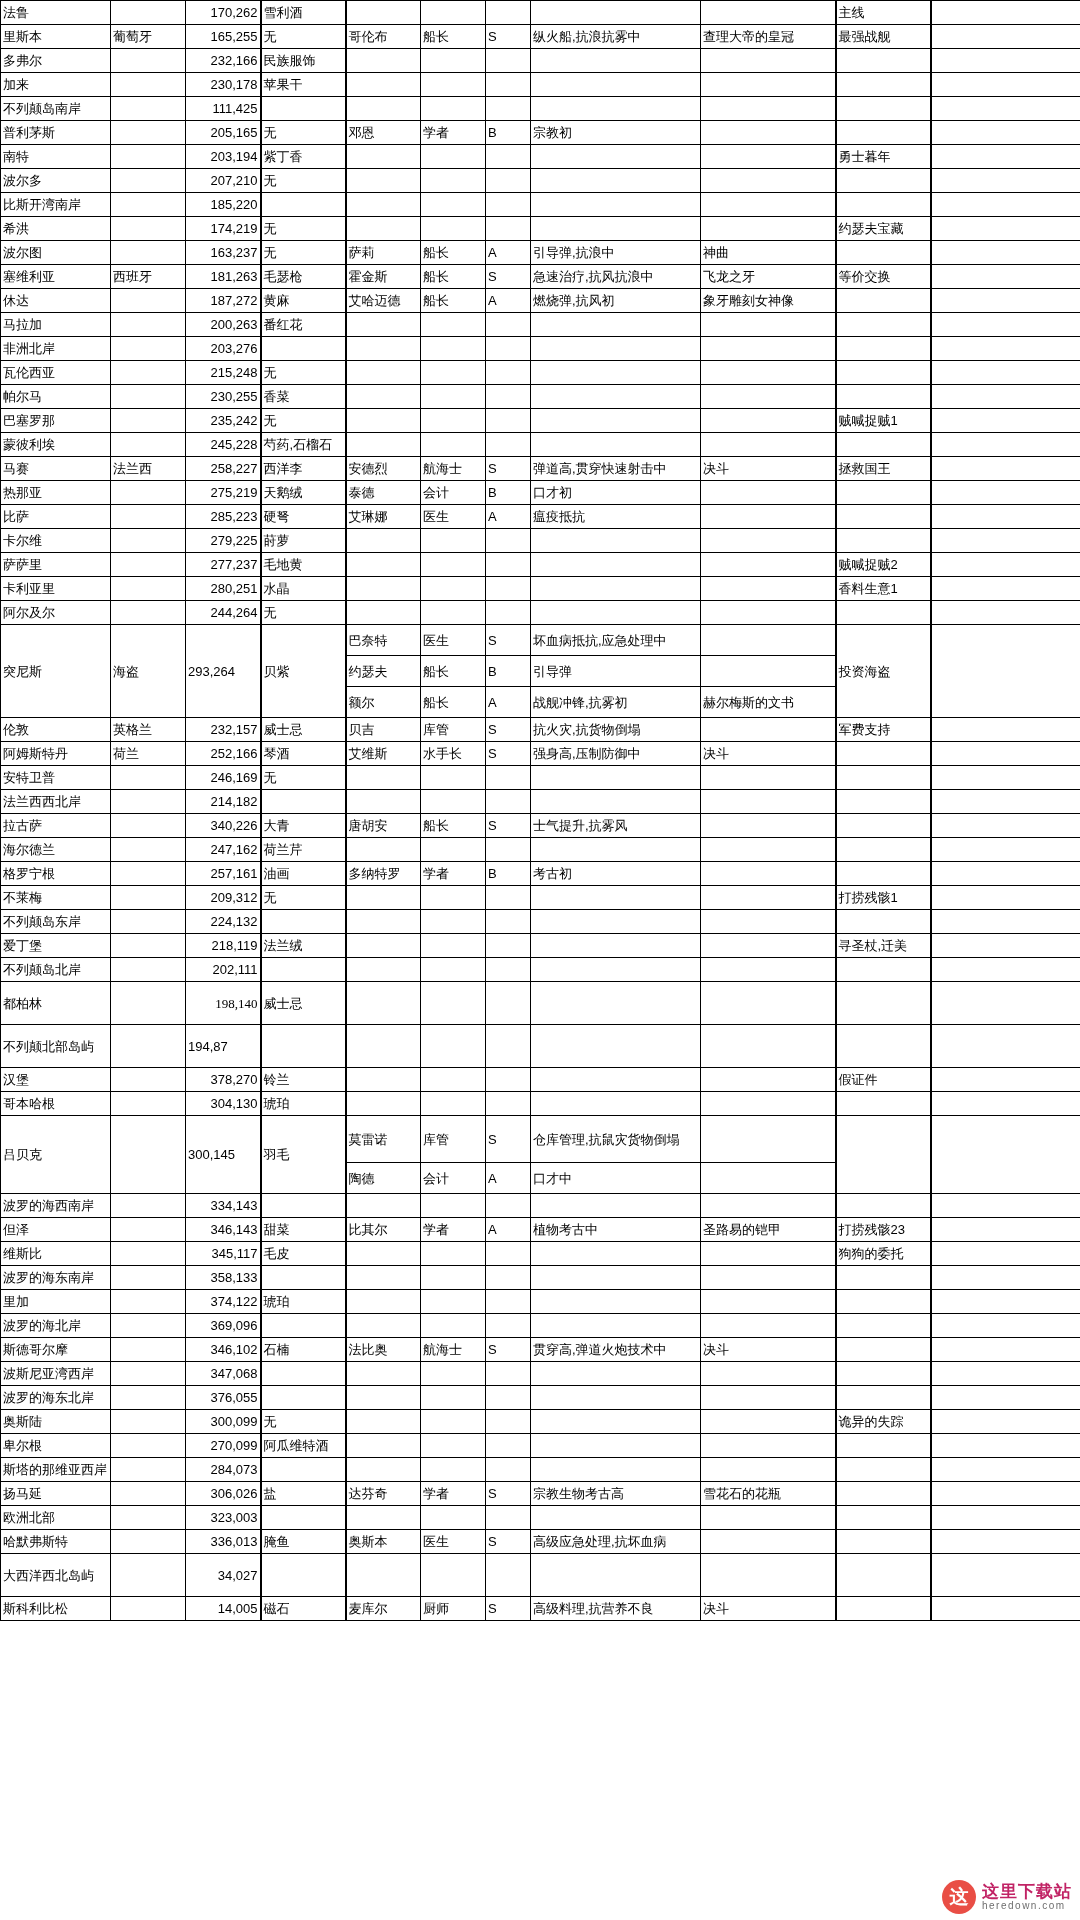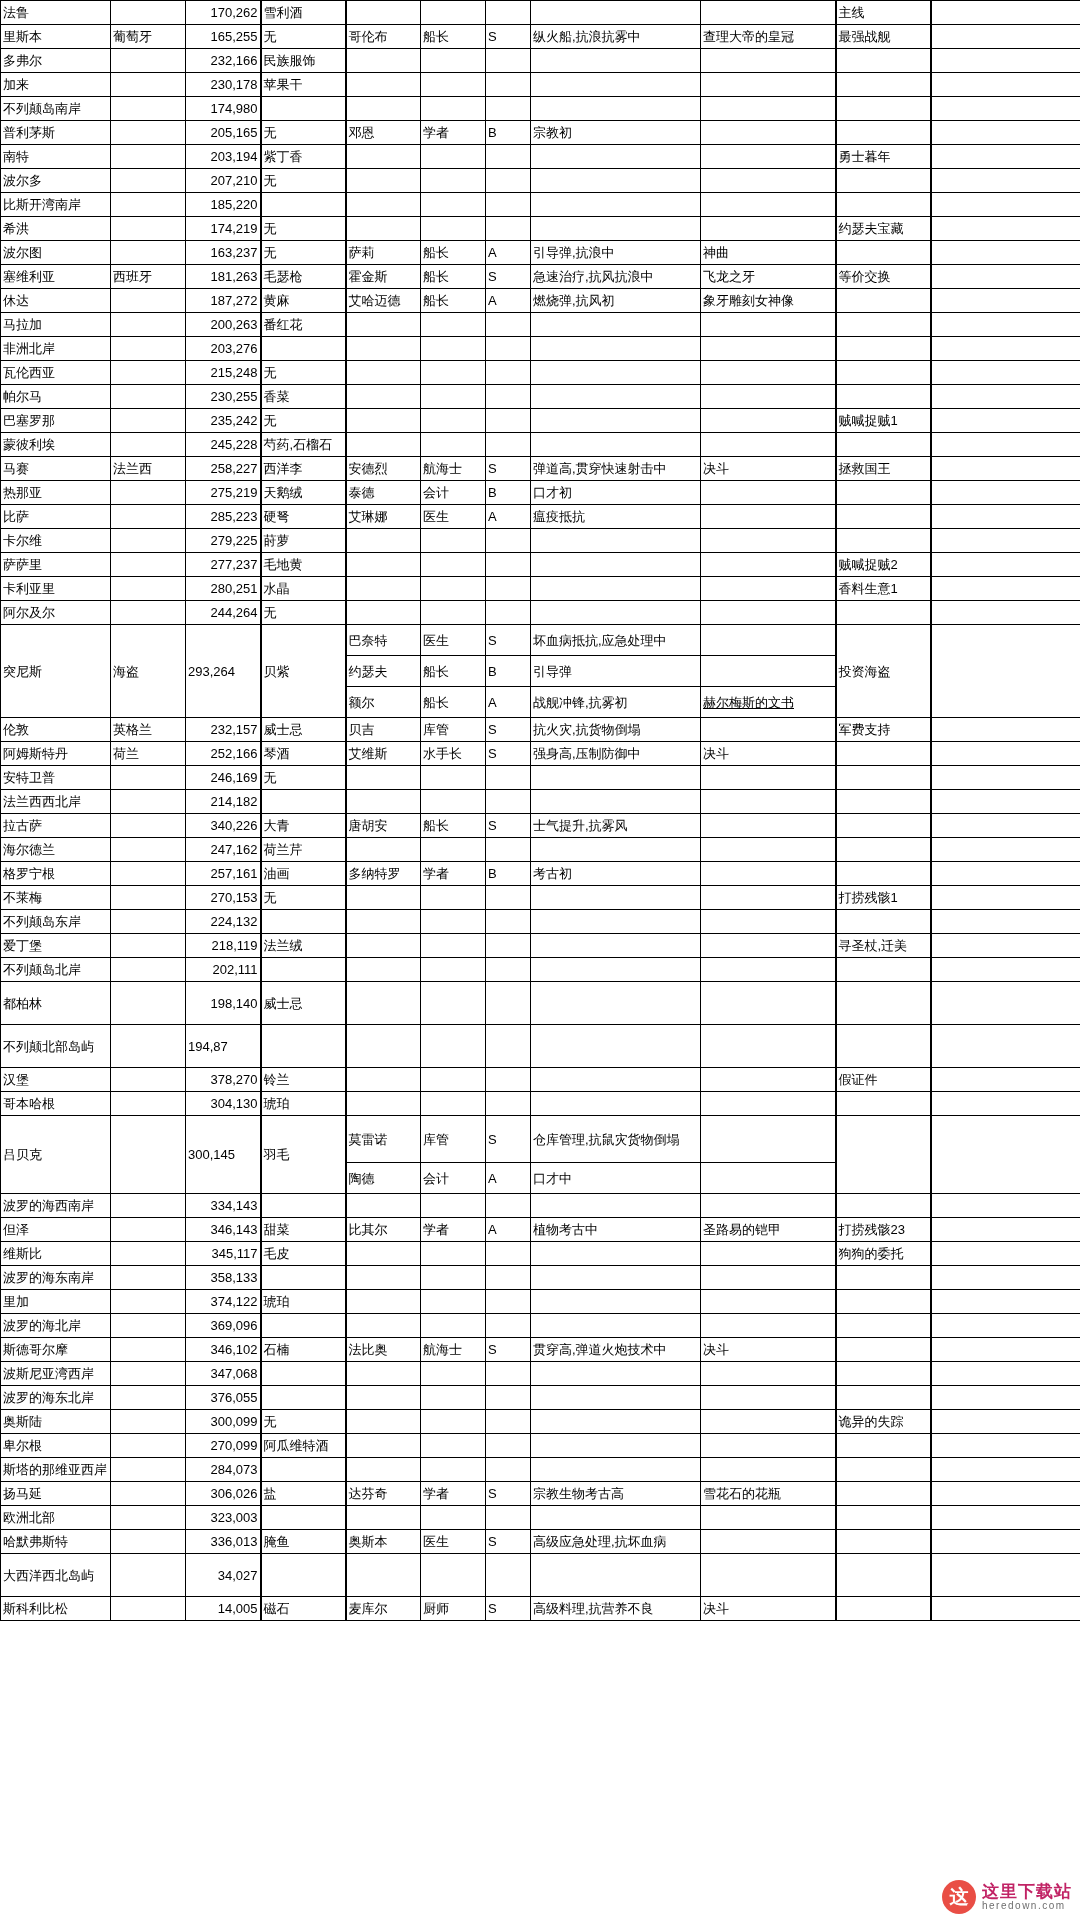"174,980" td.num { text: 174,980 -> 111,425 }
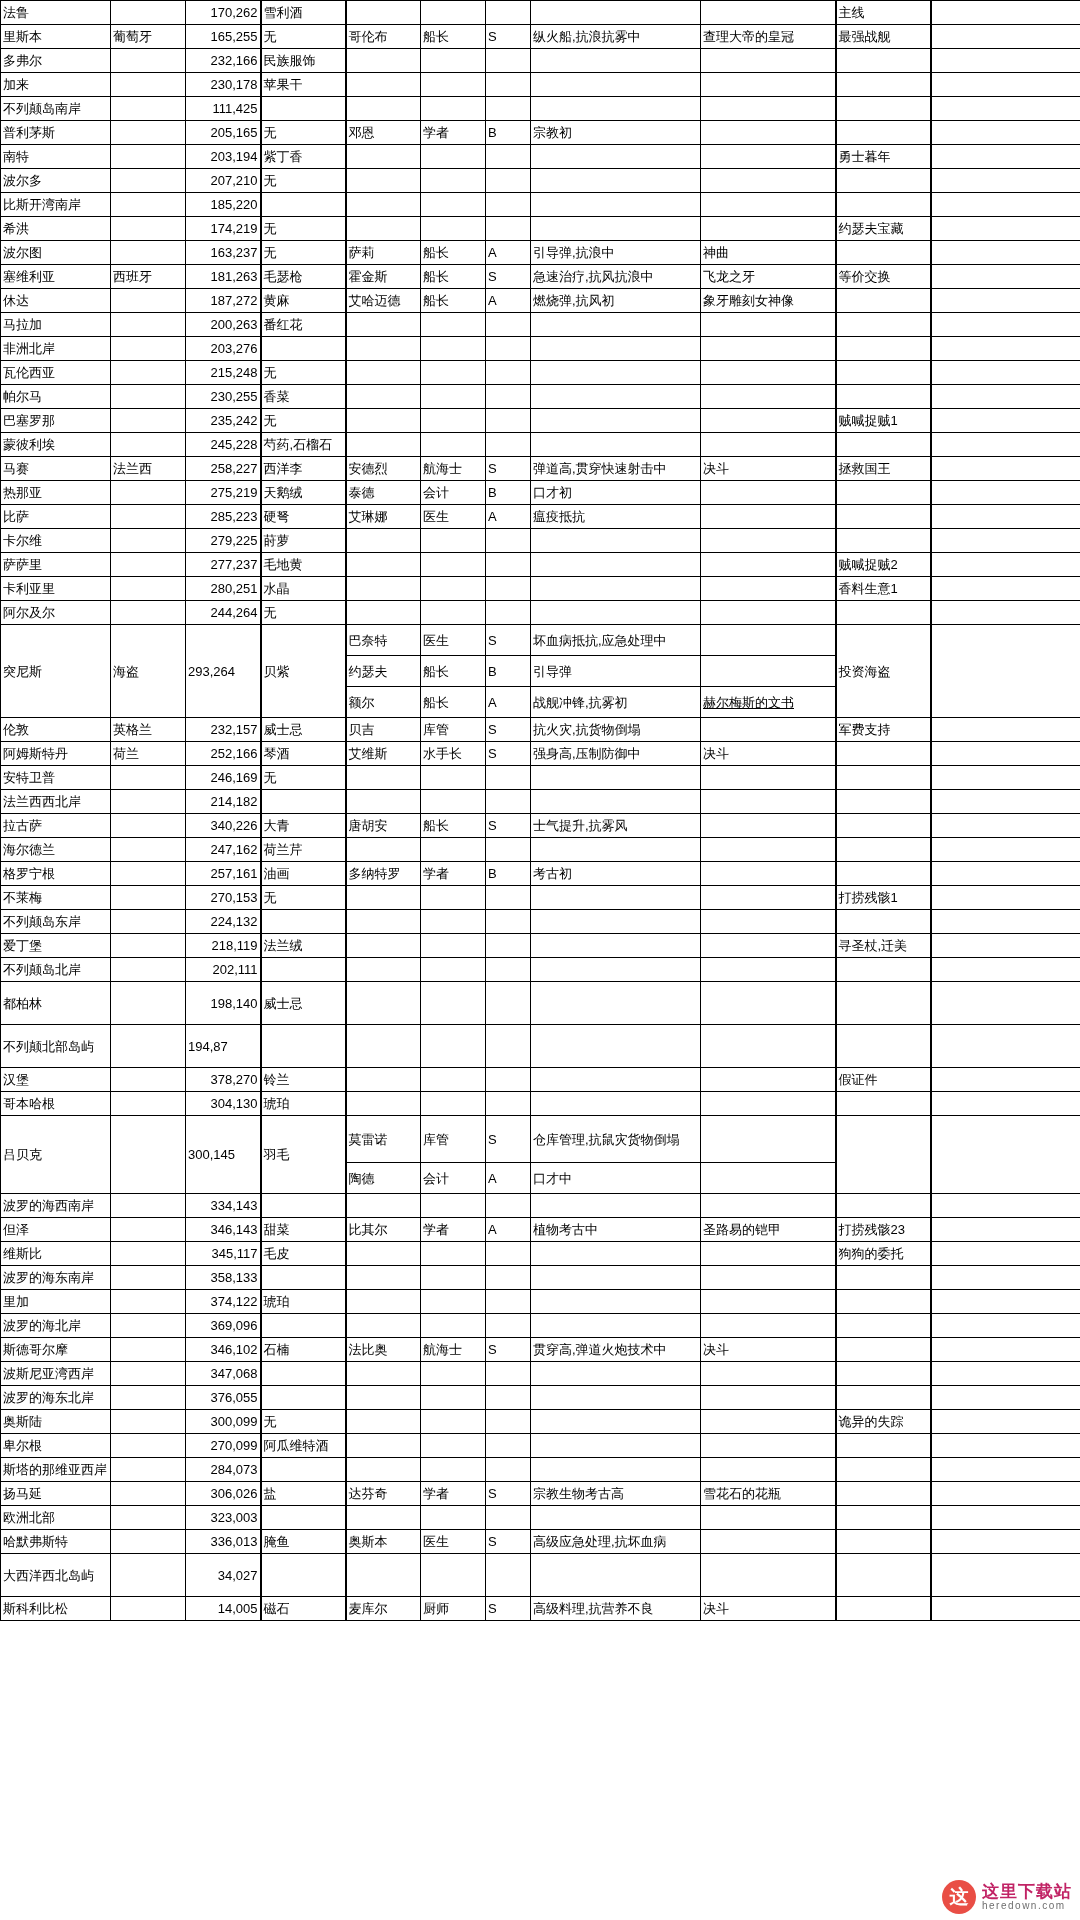"赫尔梅斯的文书" td.txt { text-decoration: underline -> none }
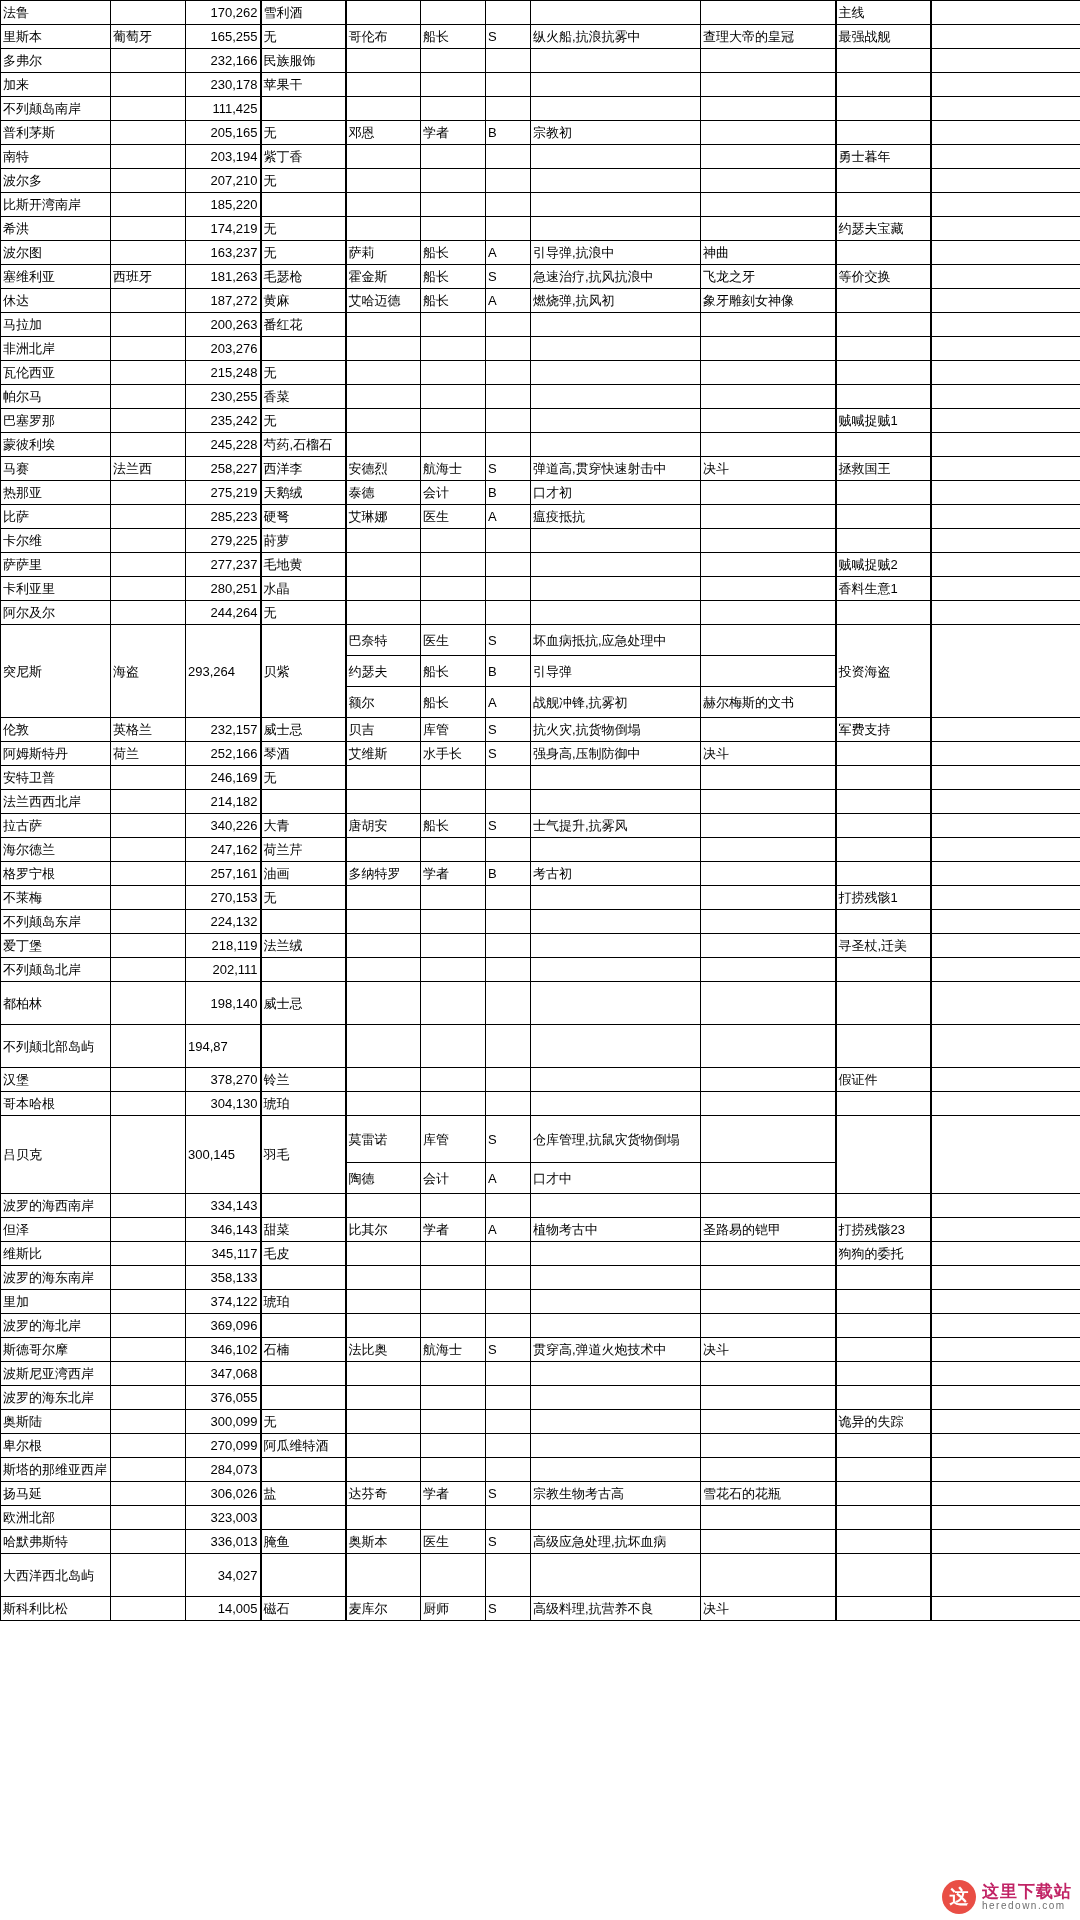"270,153" td.num { text: 270,153 -> 209,312 }
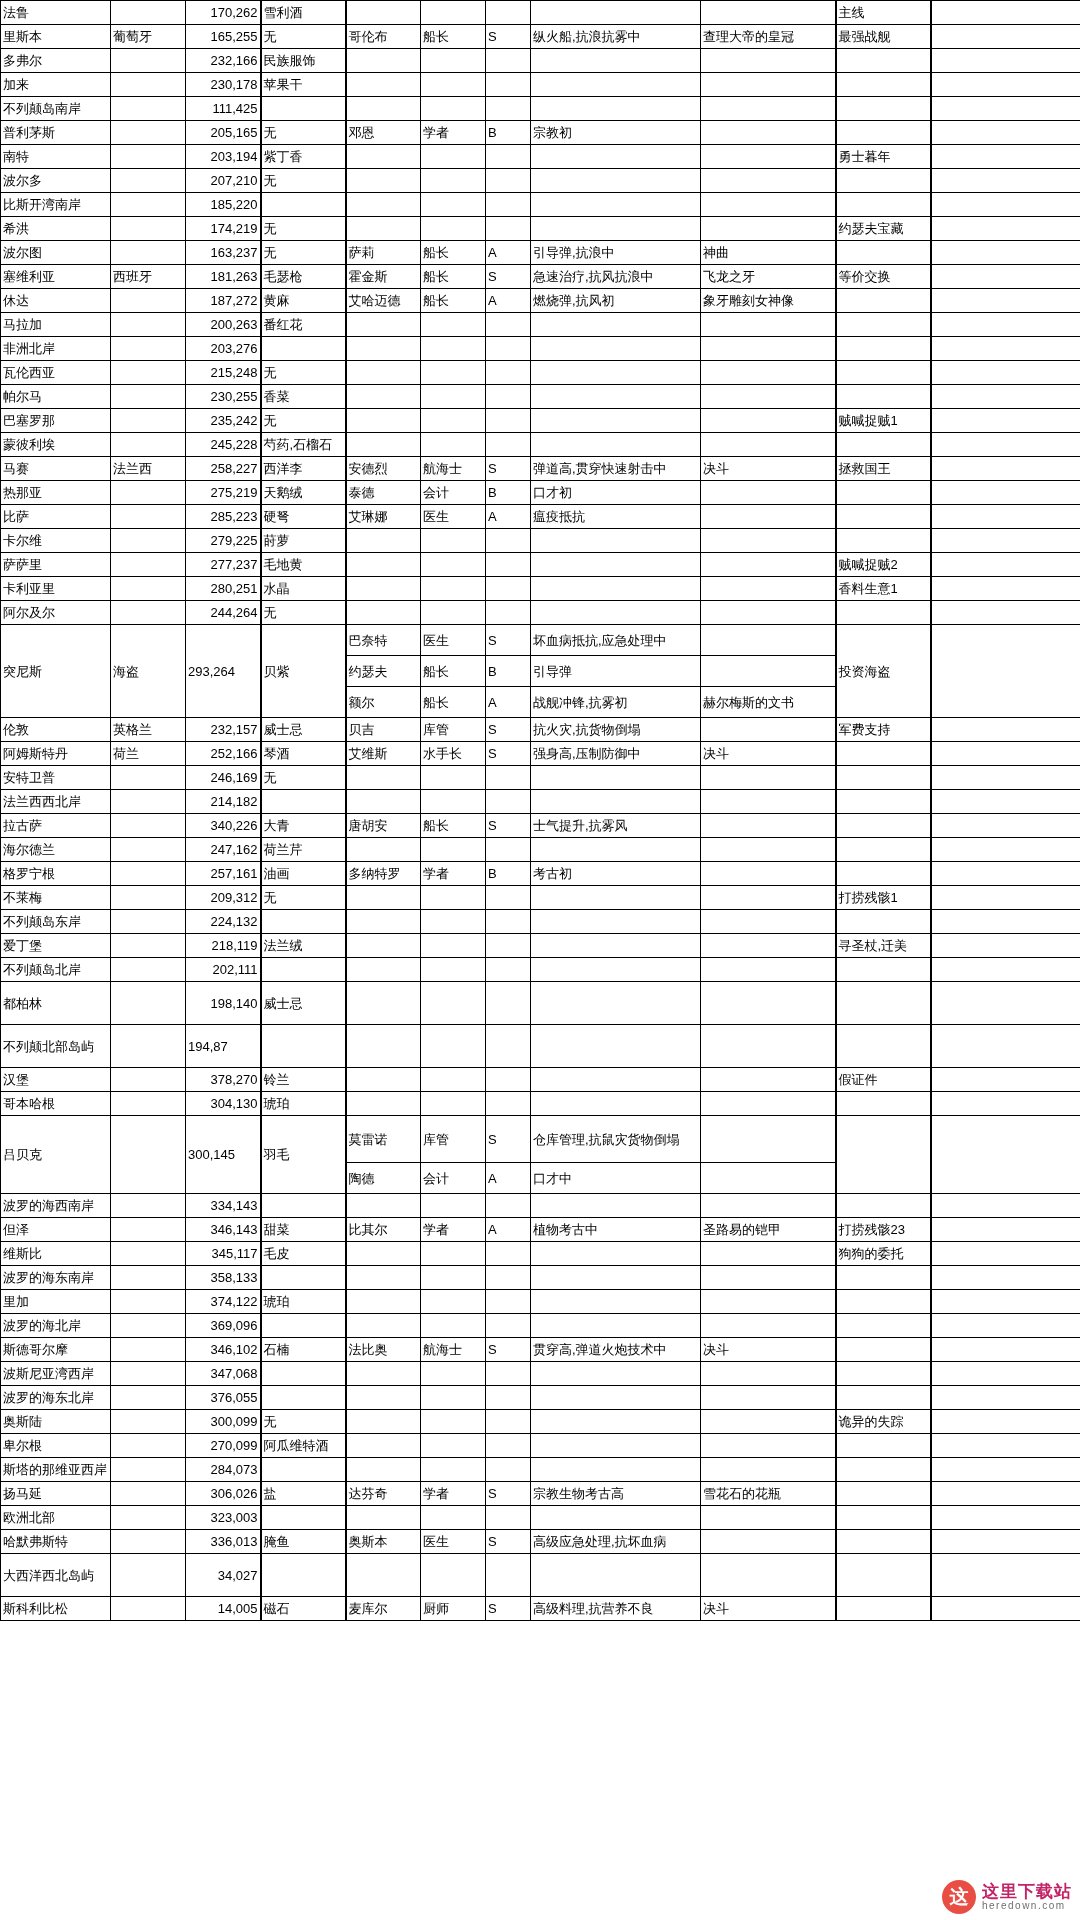"198,140" td.num { font-family: none -> Liberation Serif, serif }
